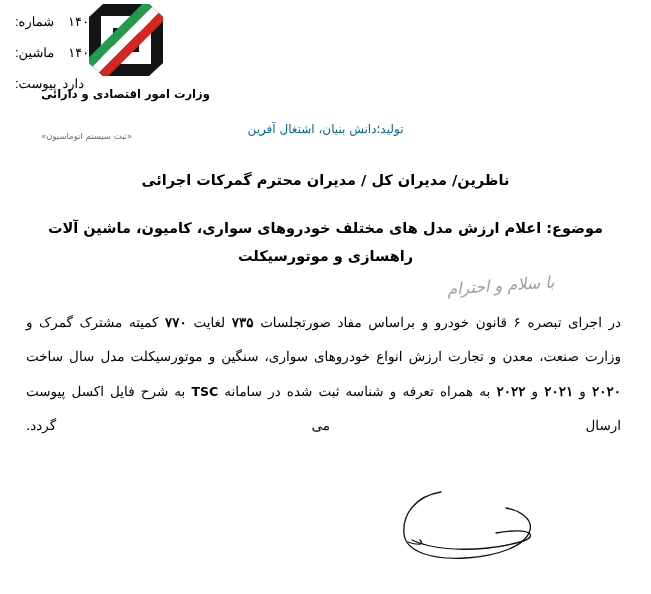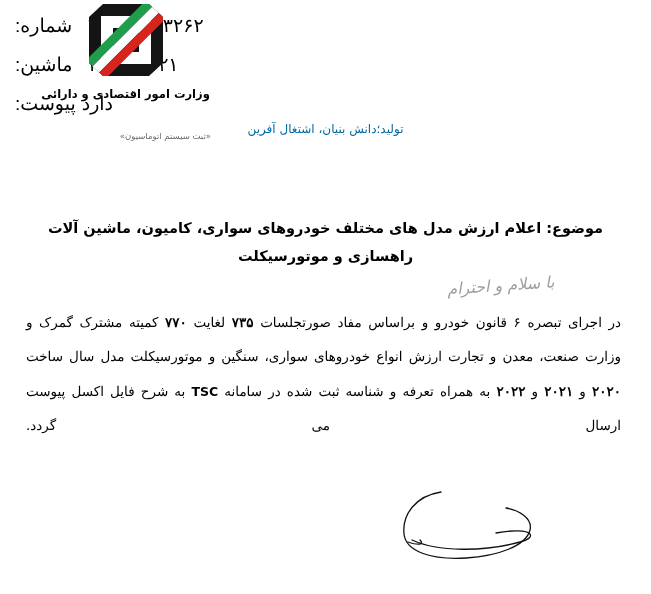"شماره:" .meta-row { font-size: 19px -> 13px }
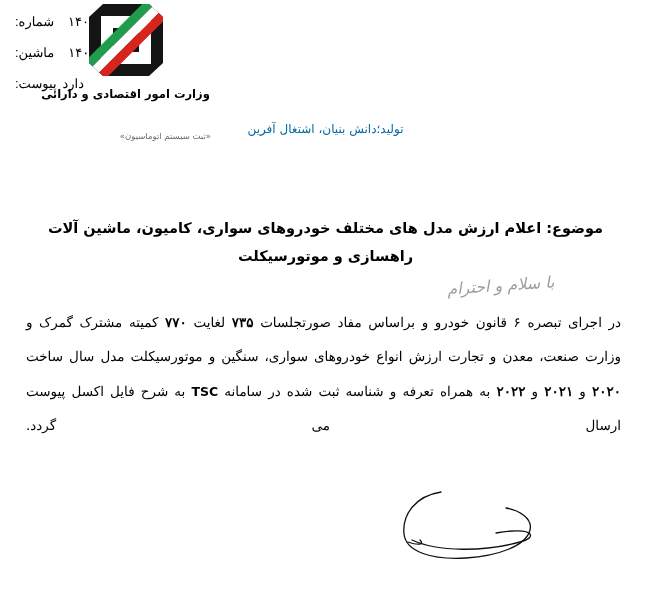"«ثبت سیستم اتوماسیون»" .automation-note { text-align: right -> left }
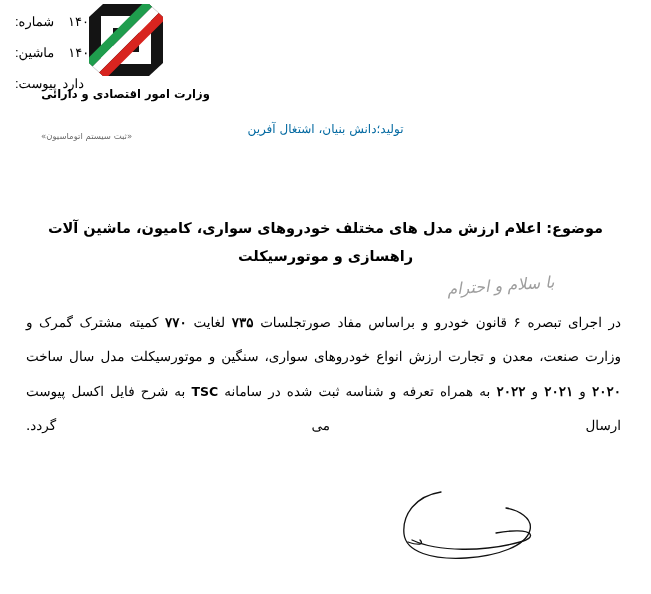"ناظرین/ مدیران کل / مدیران" div.addressee { html: none -> <div>ناظرین/ مدیران کل / مدیران محترم گمرکات اجرائی</div> }
